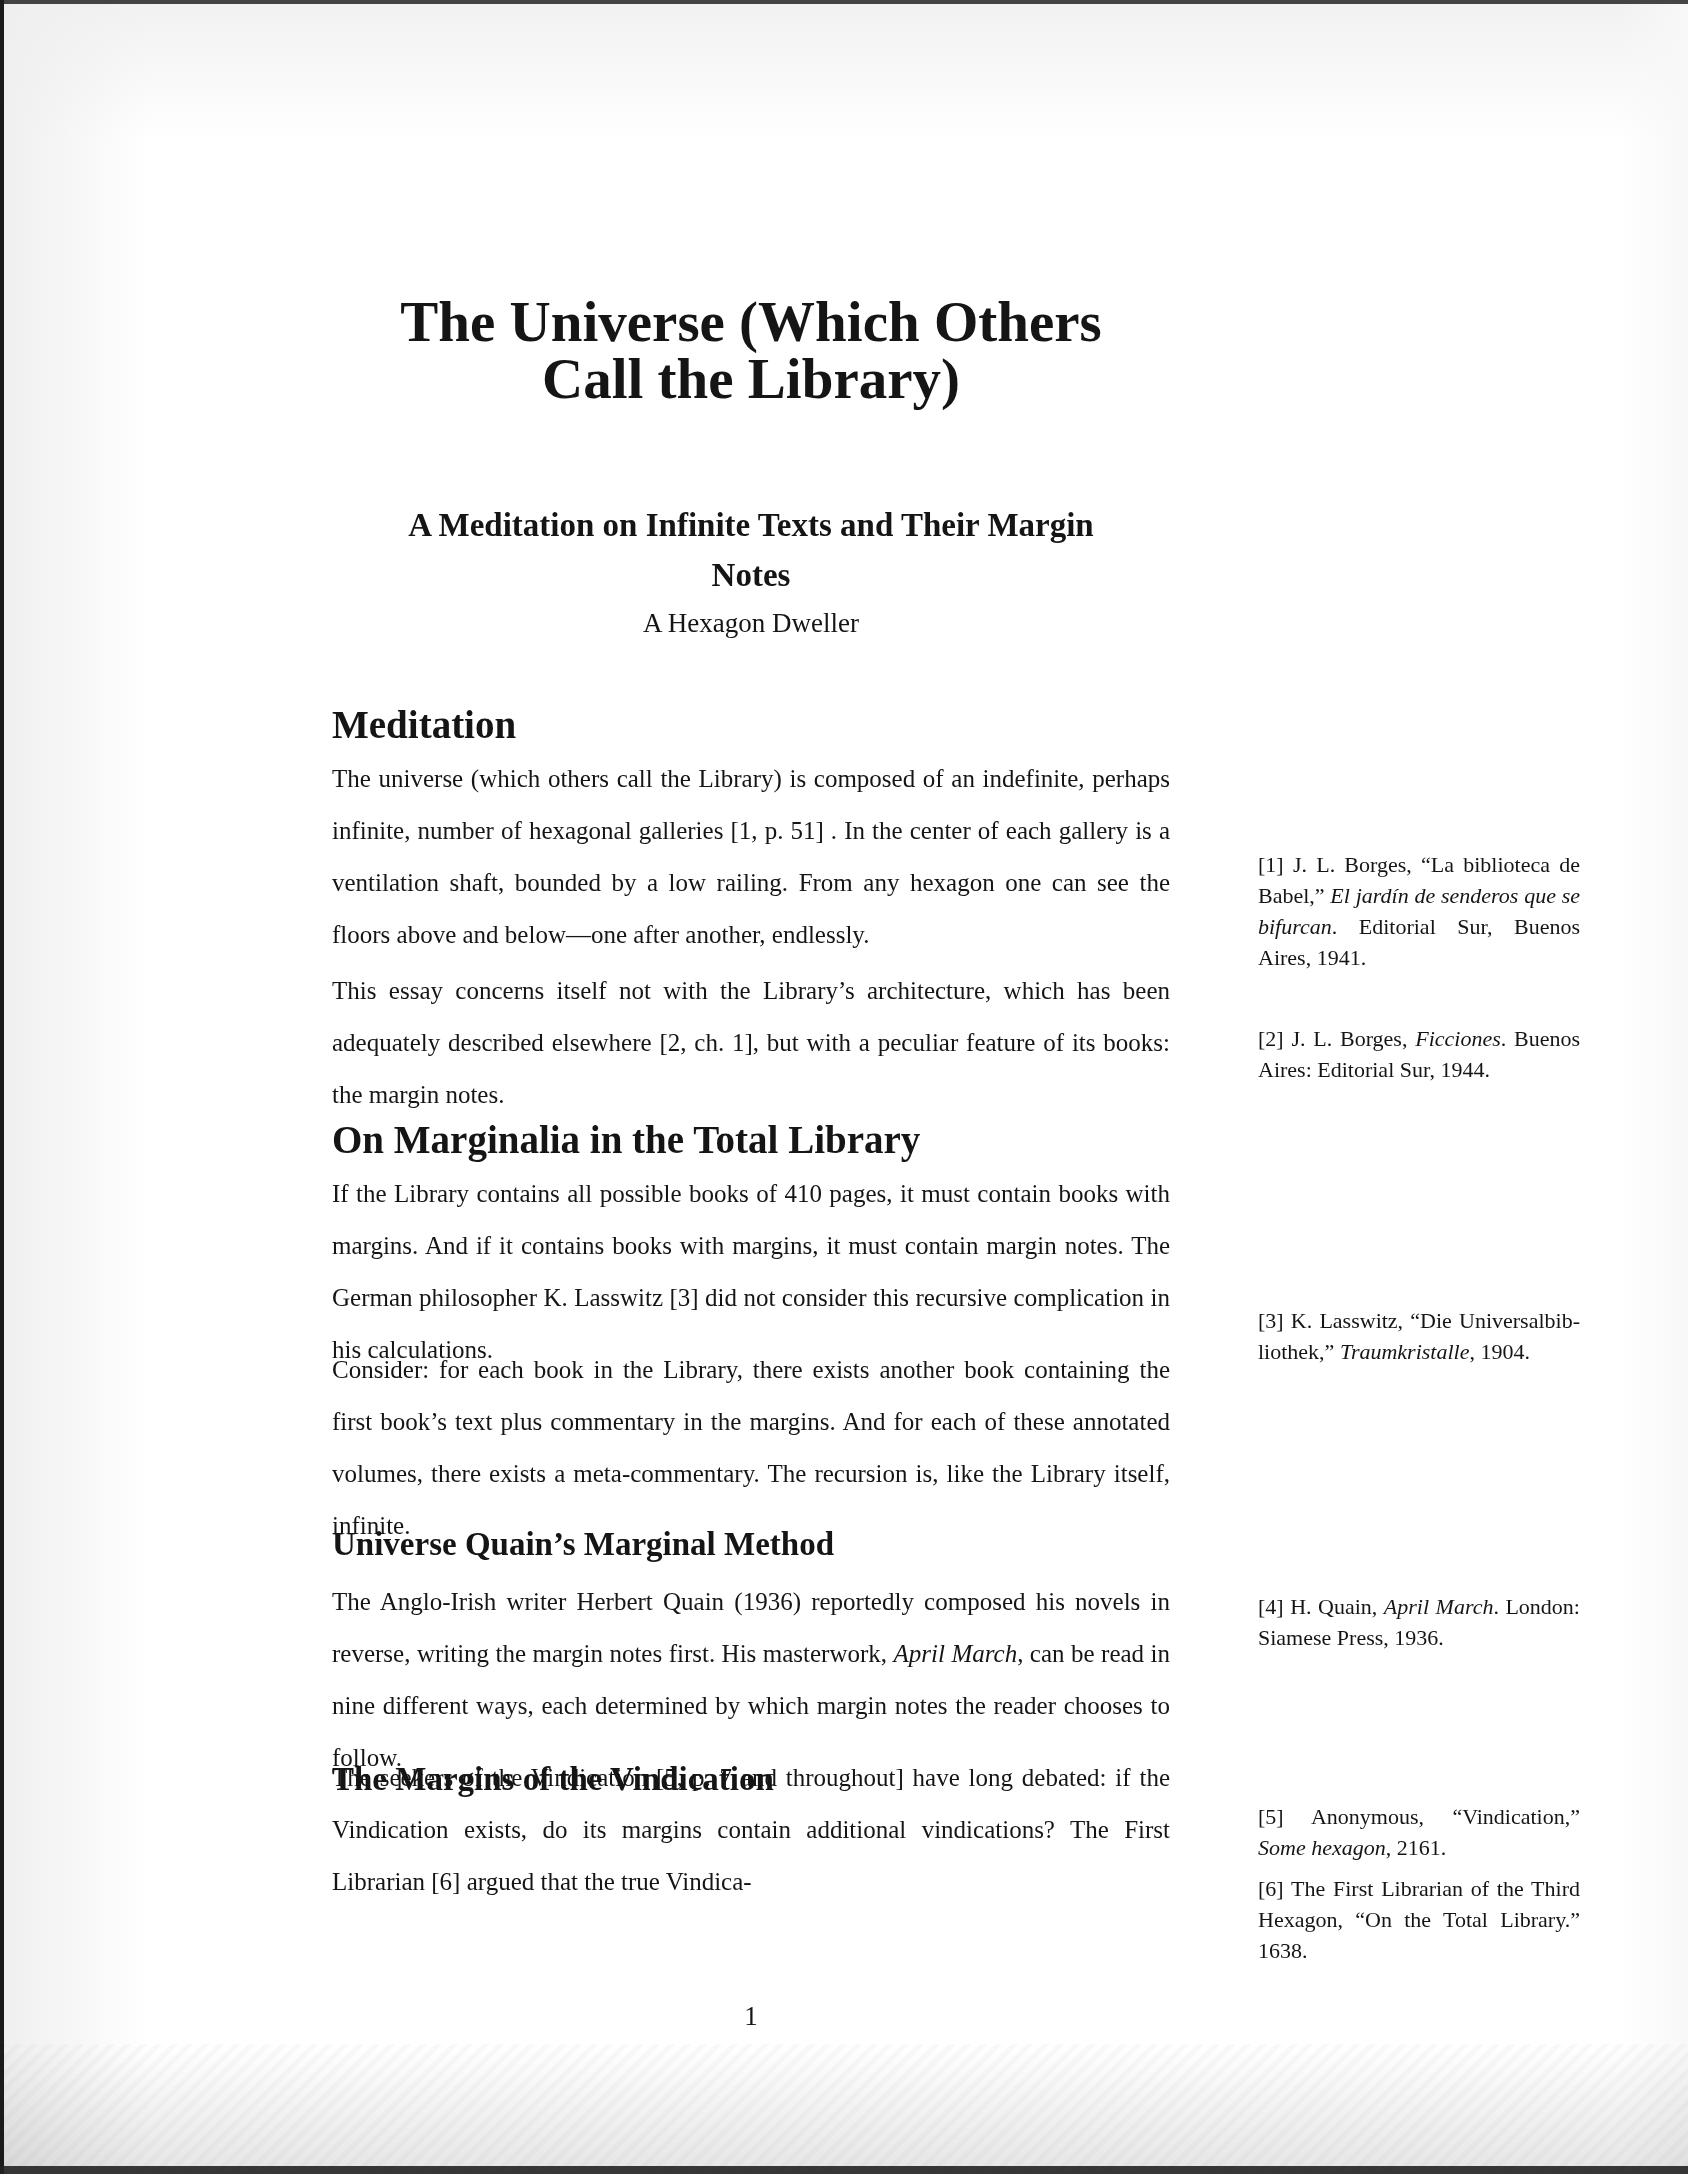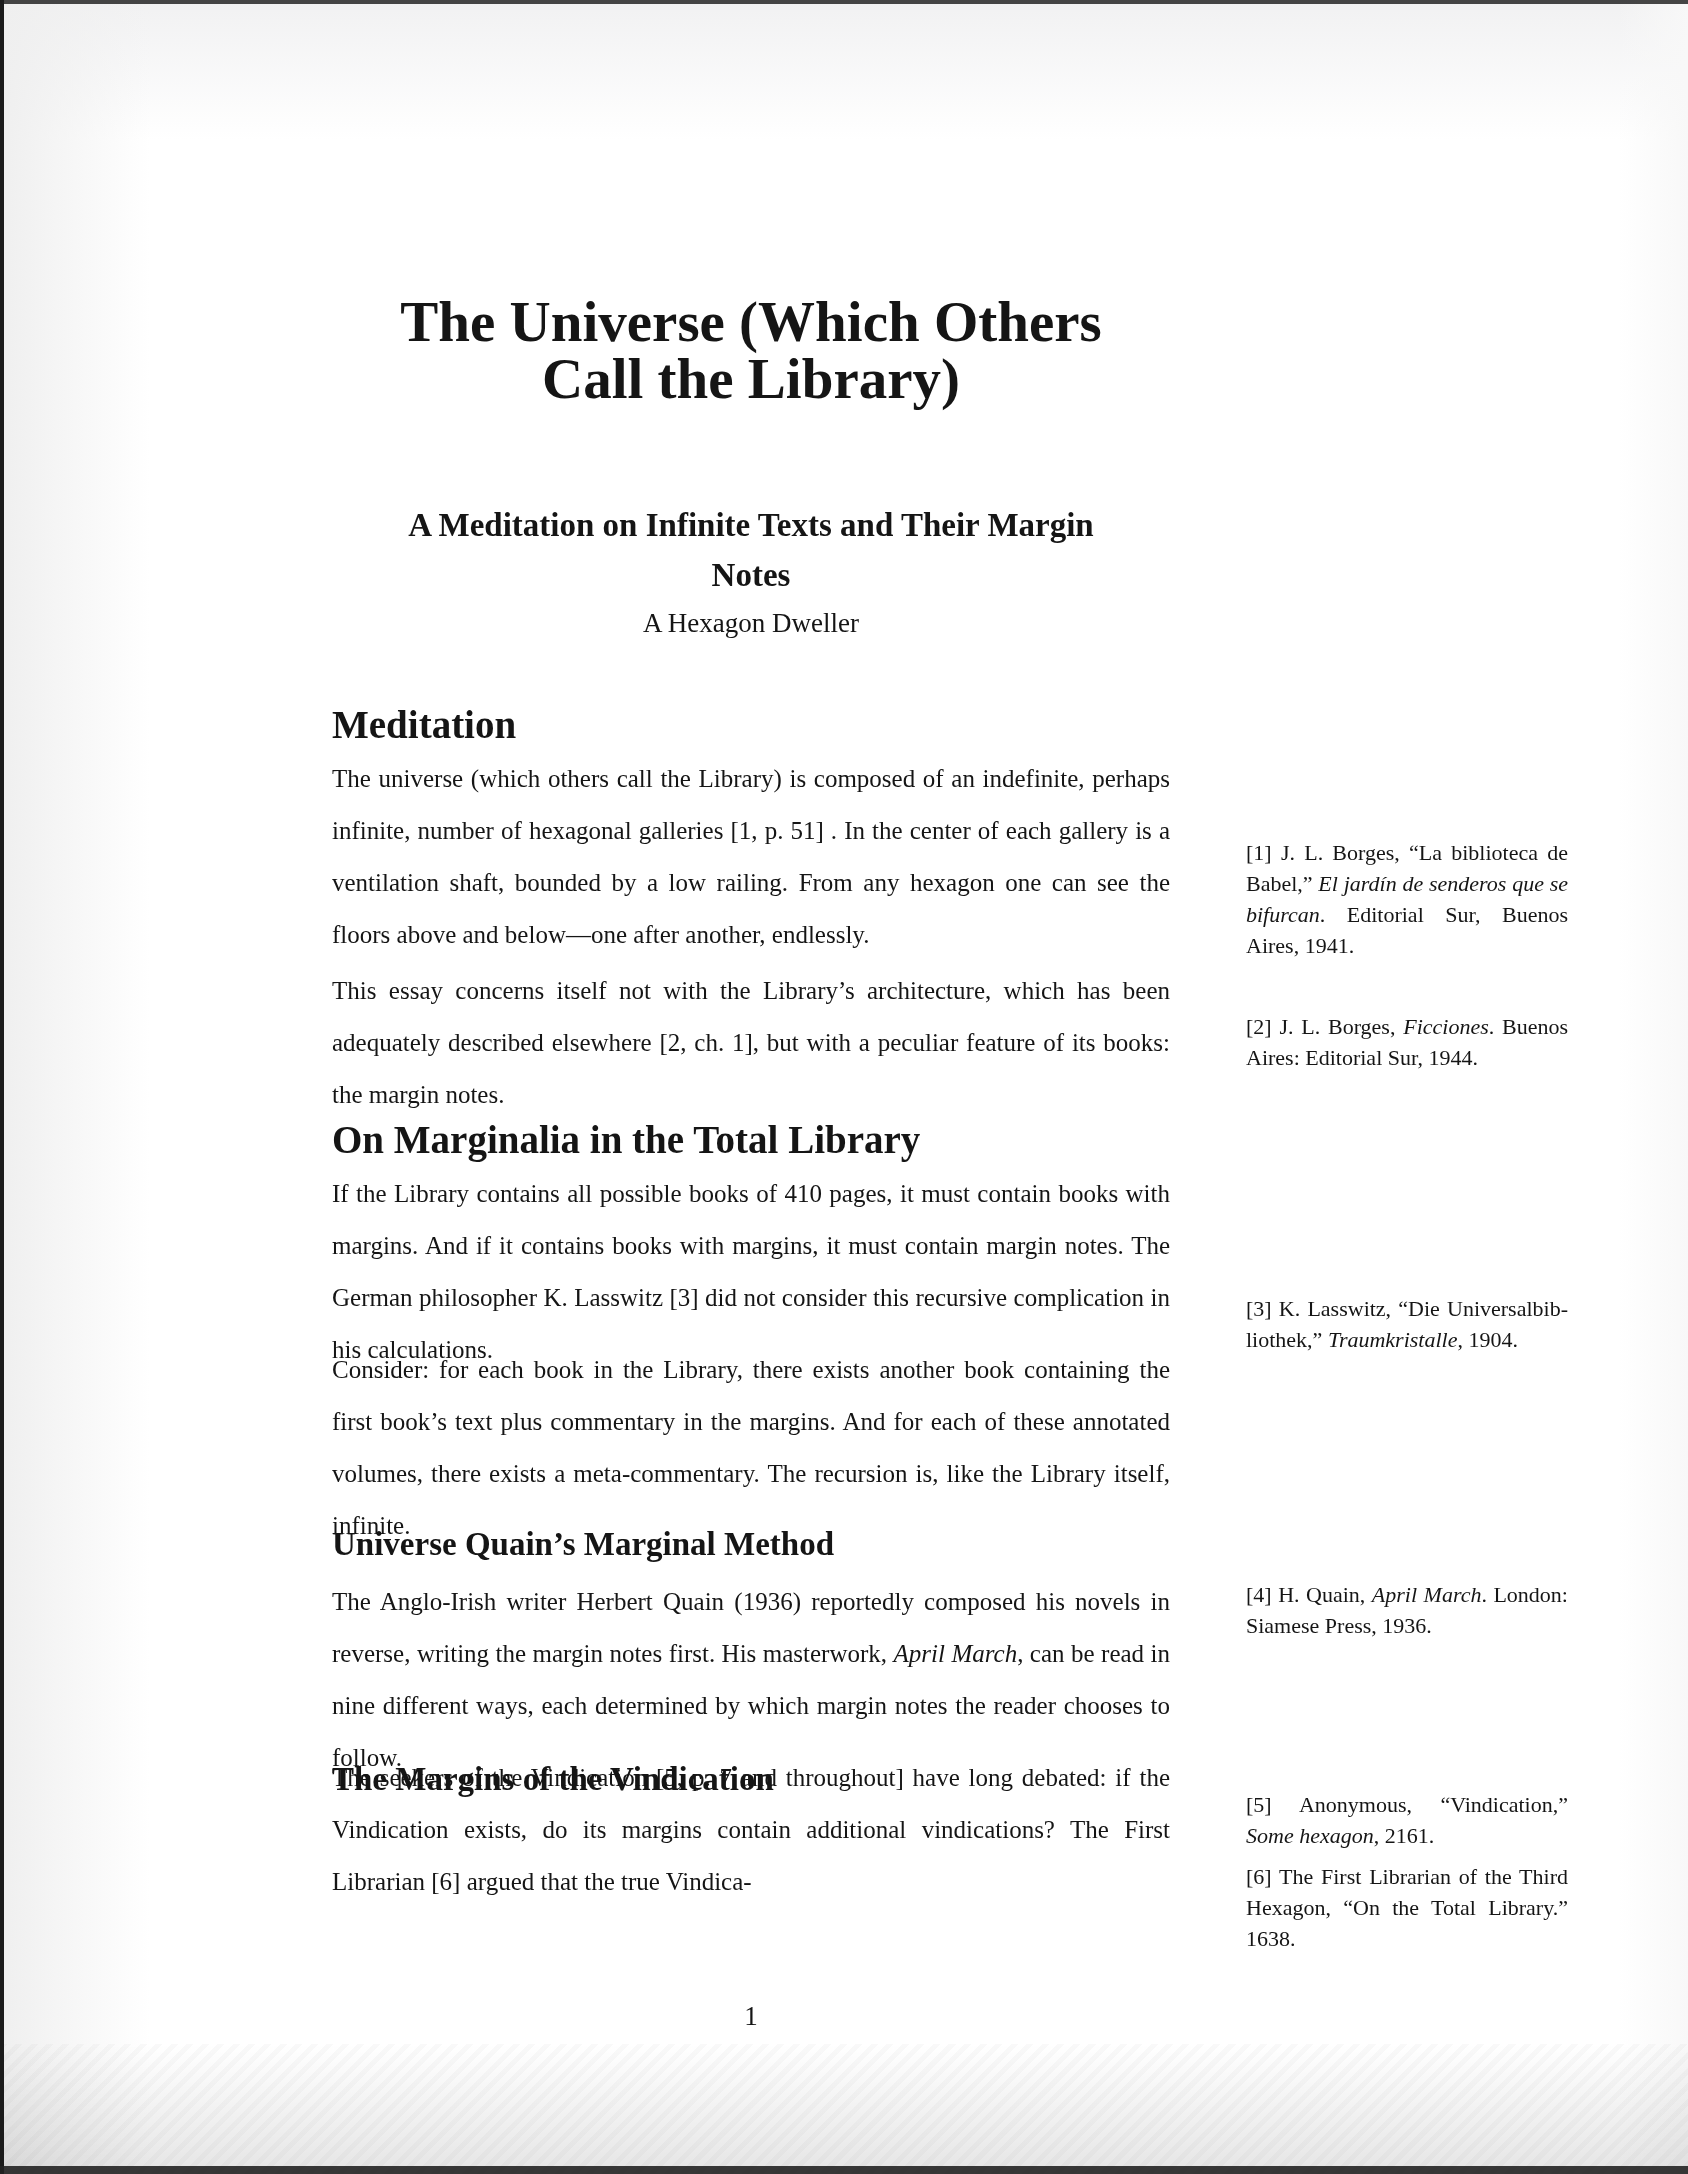"[1] J. L. Borges, “La" aside.sidenote { margin: 4px -> 16px }
